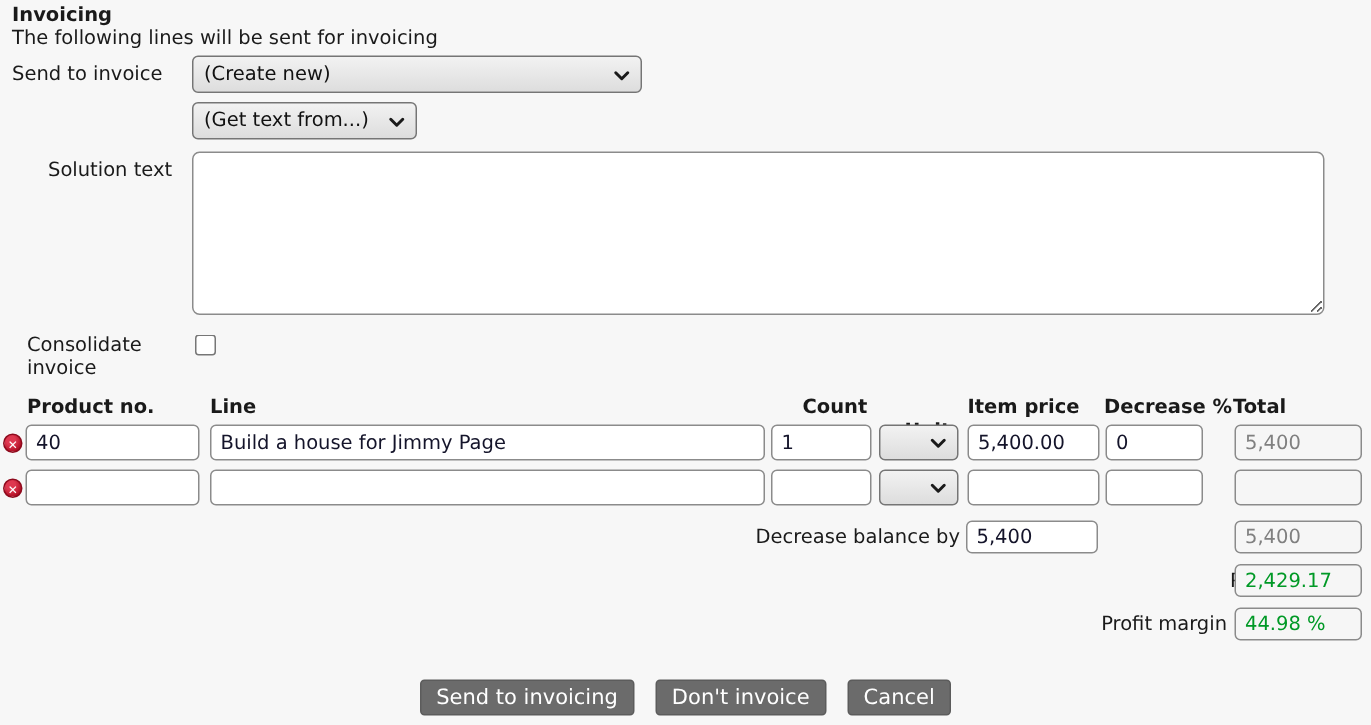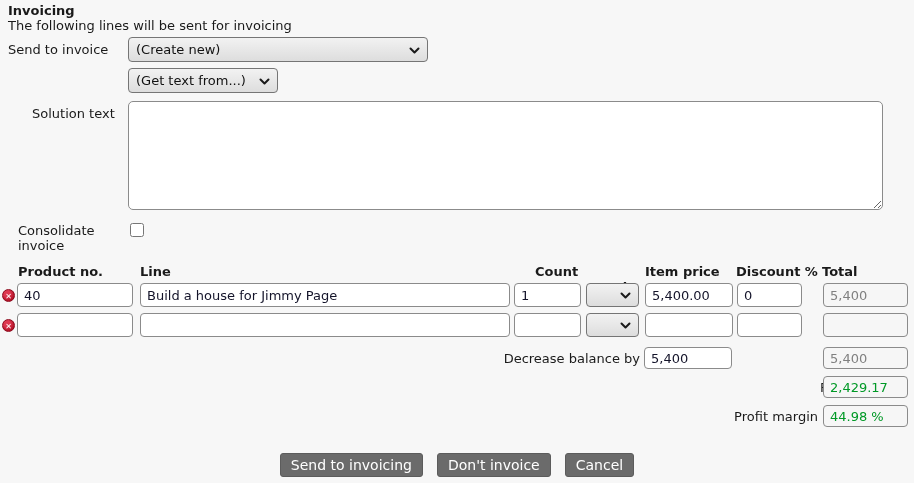"Discount %" div.abs { text: Discount -> Decrease }
